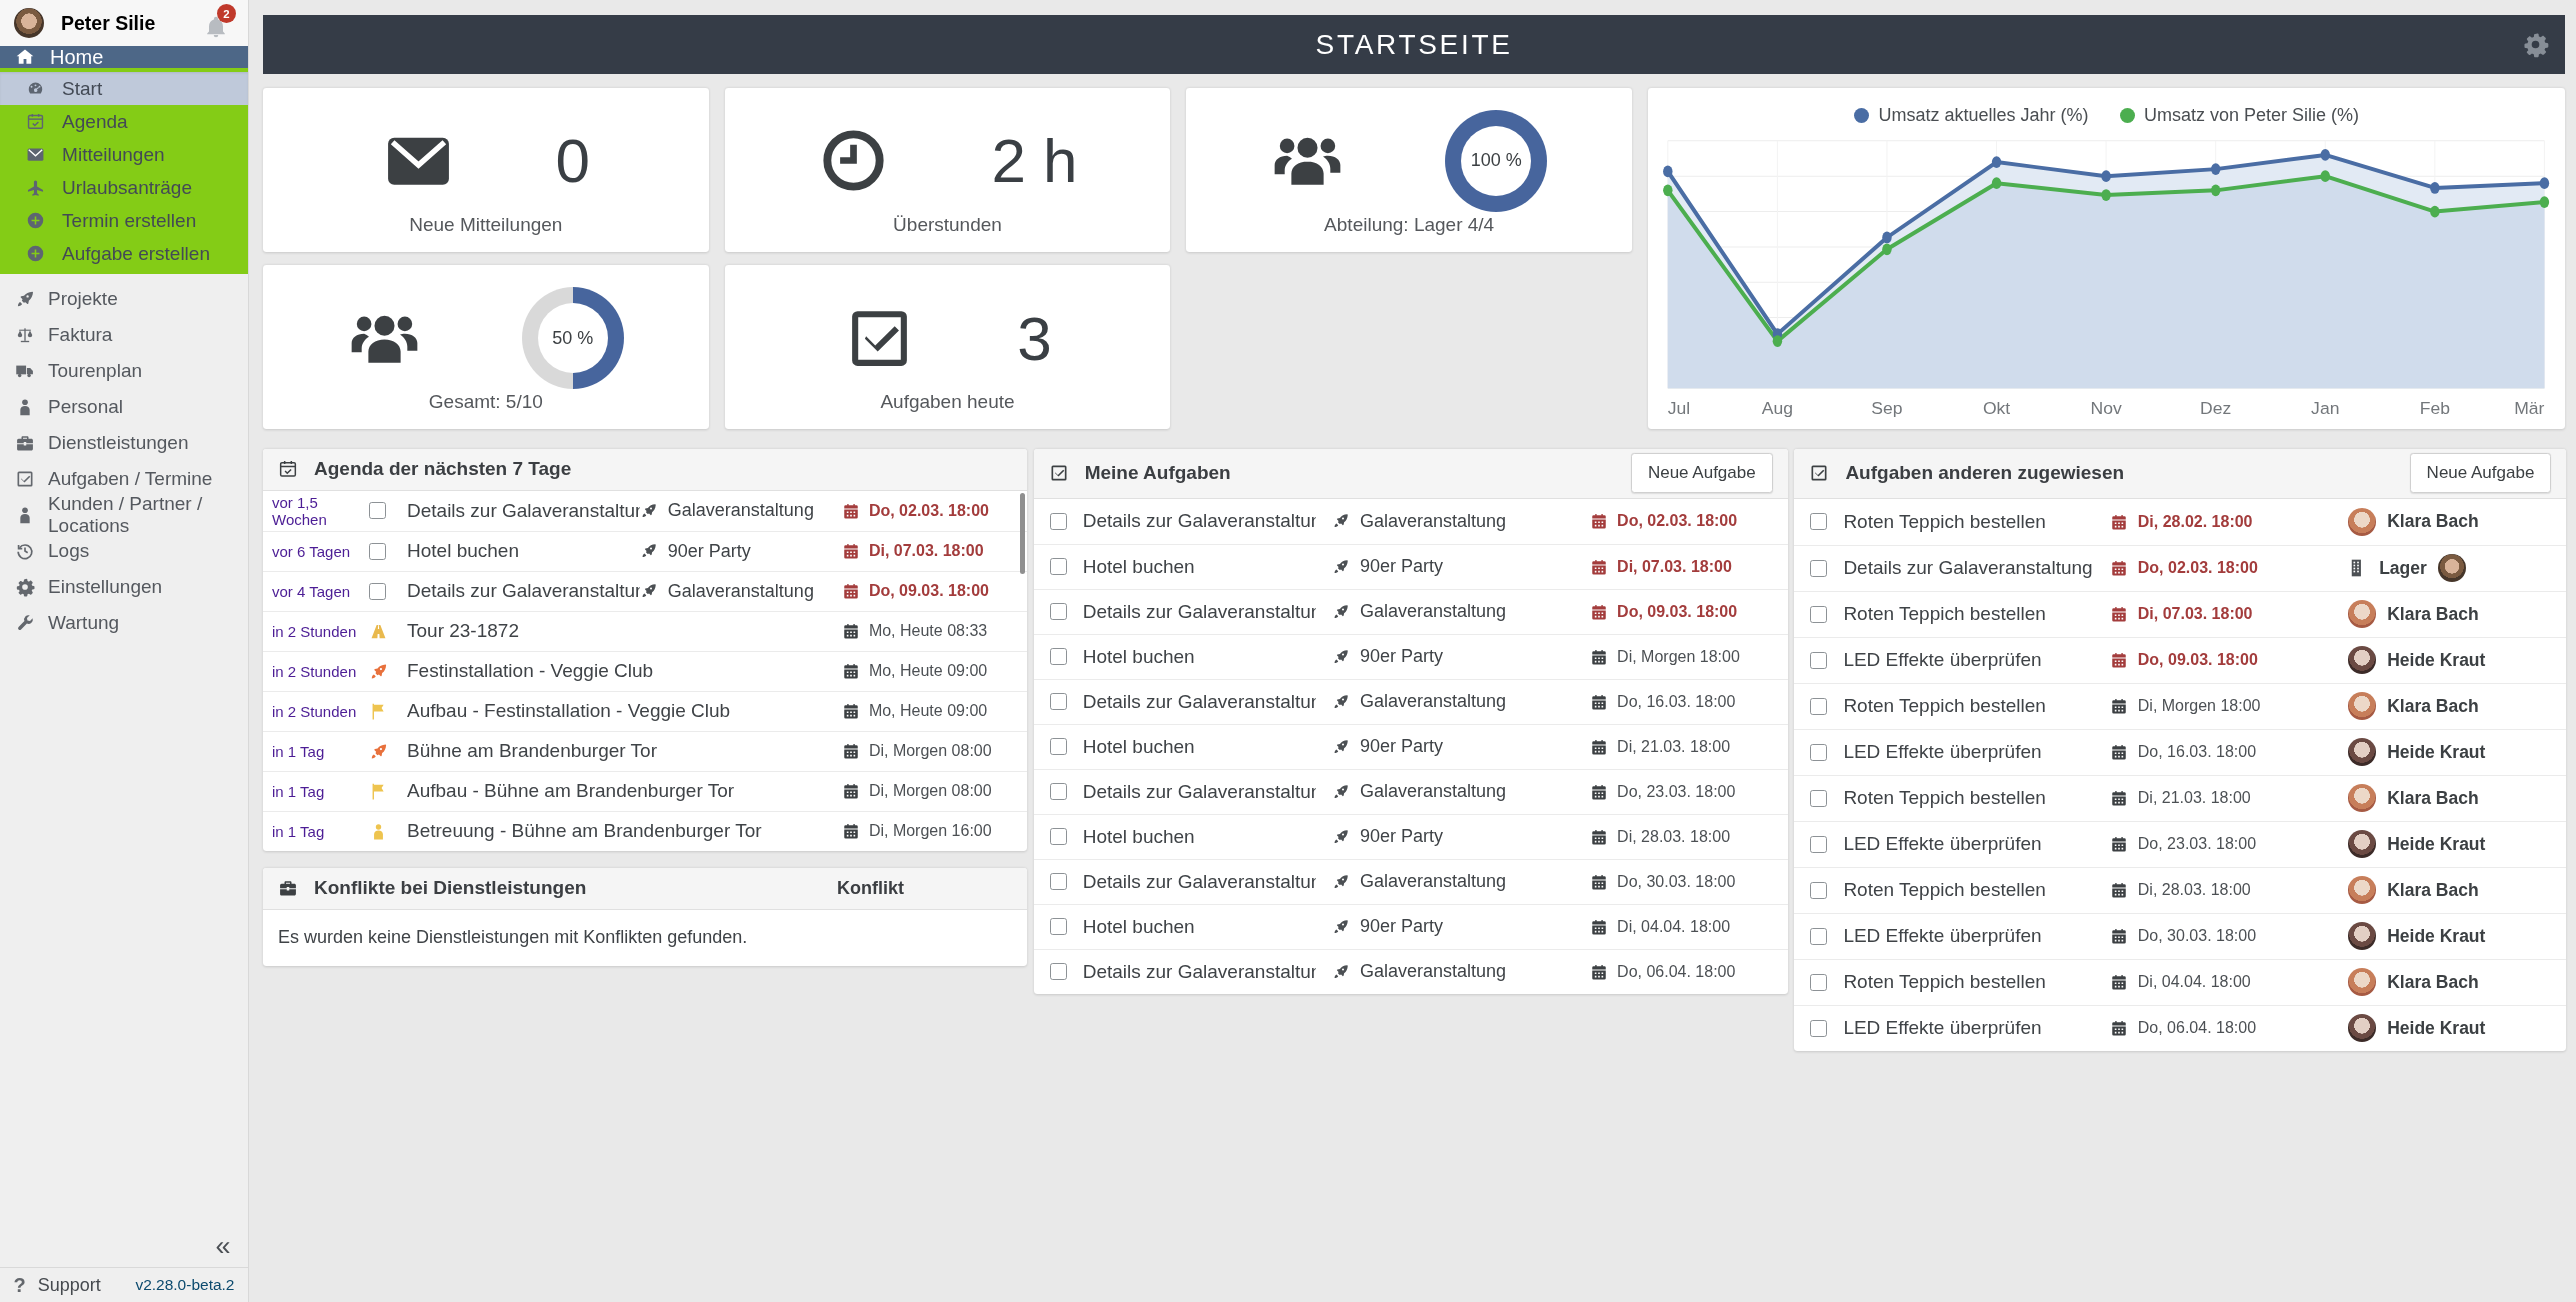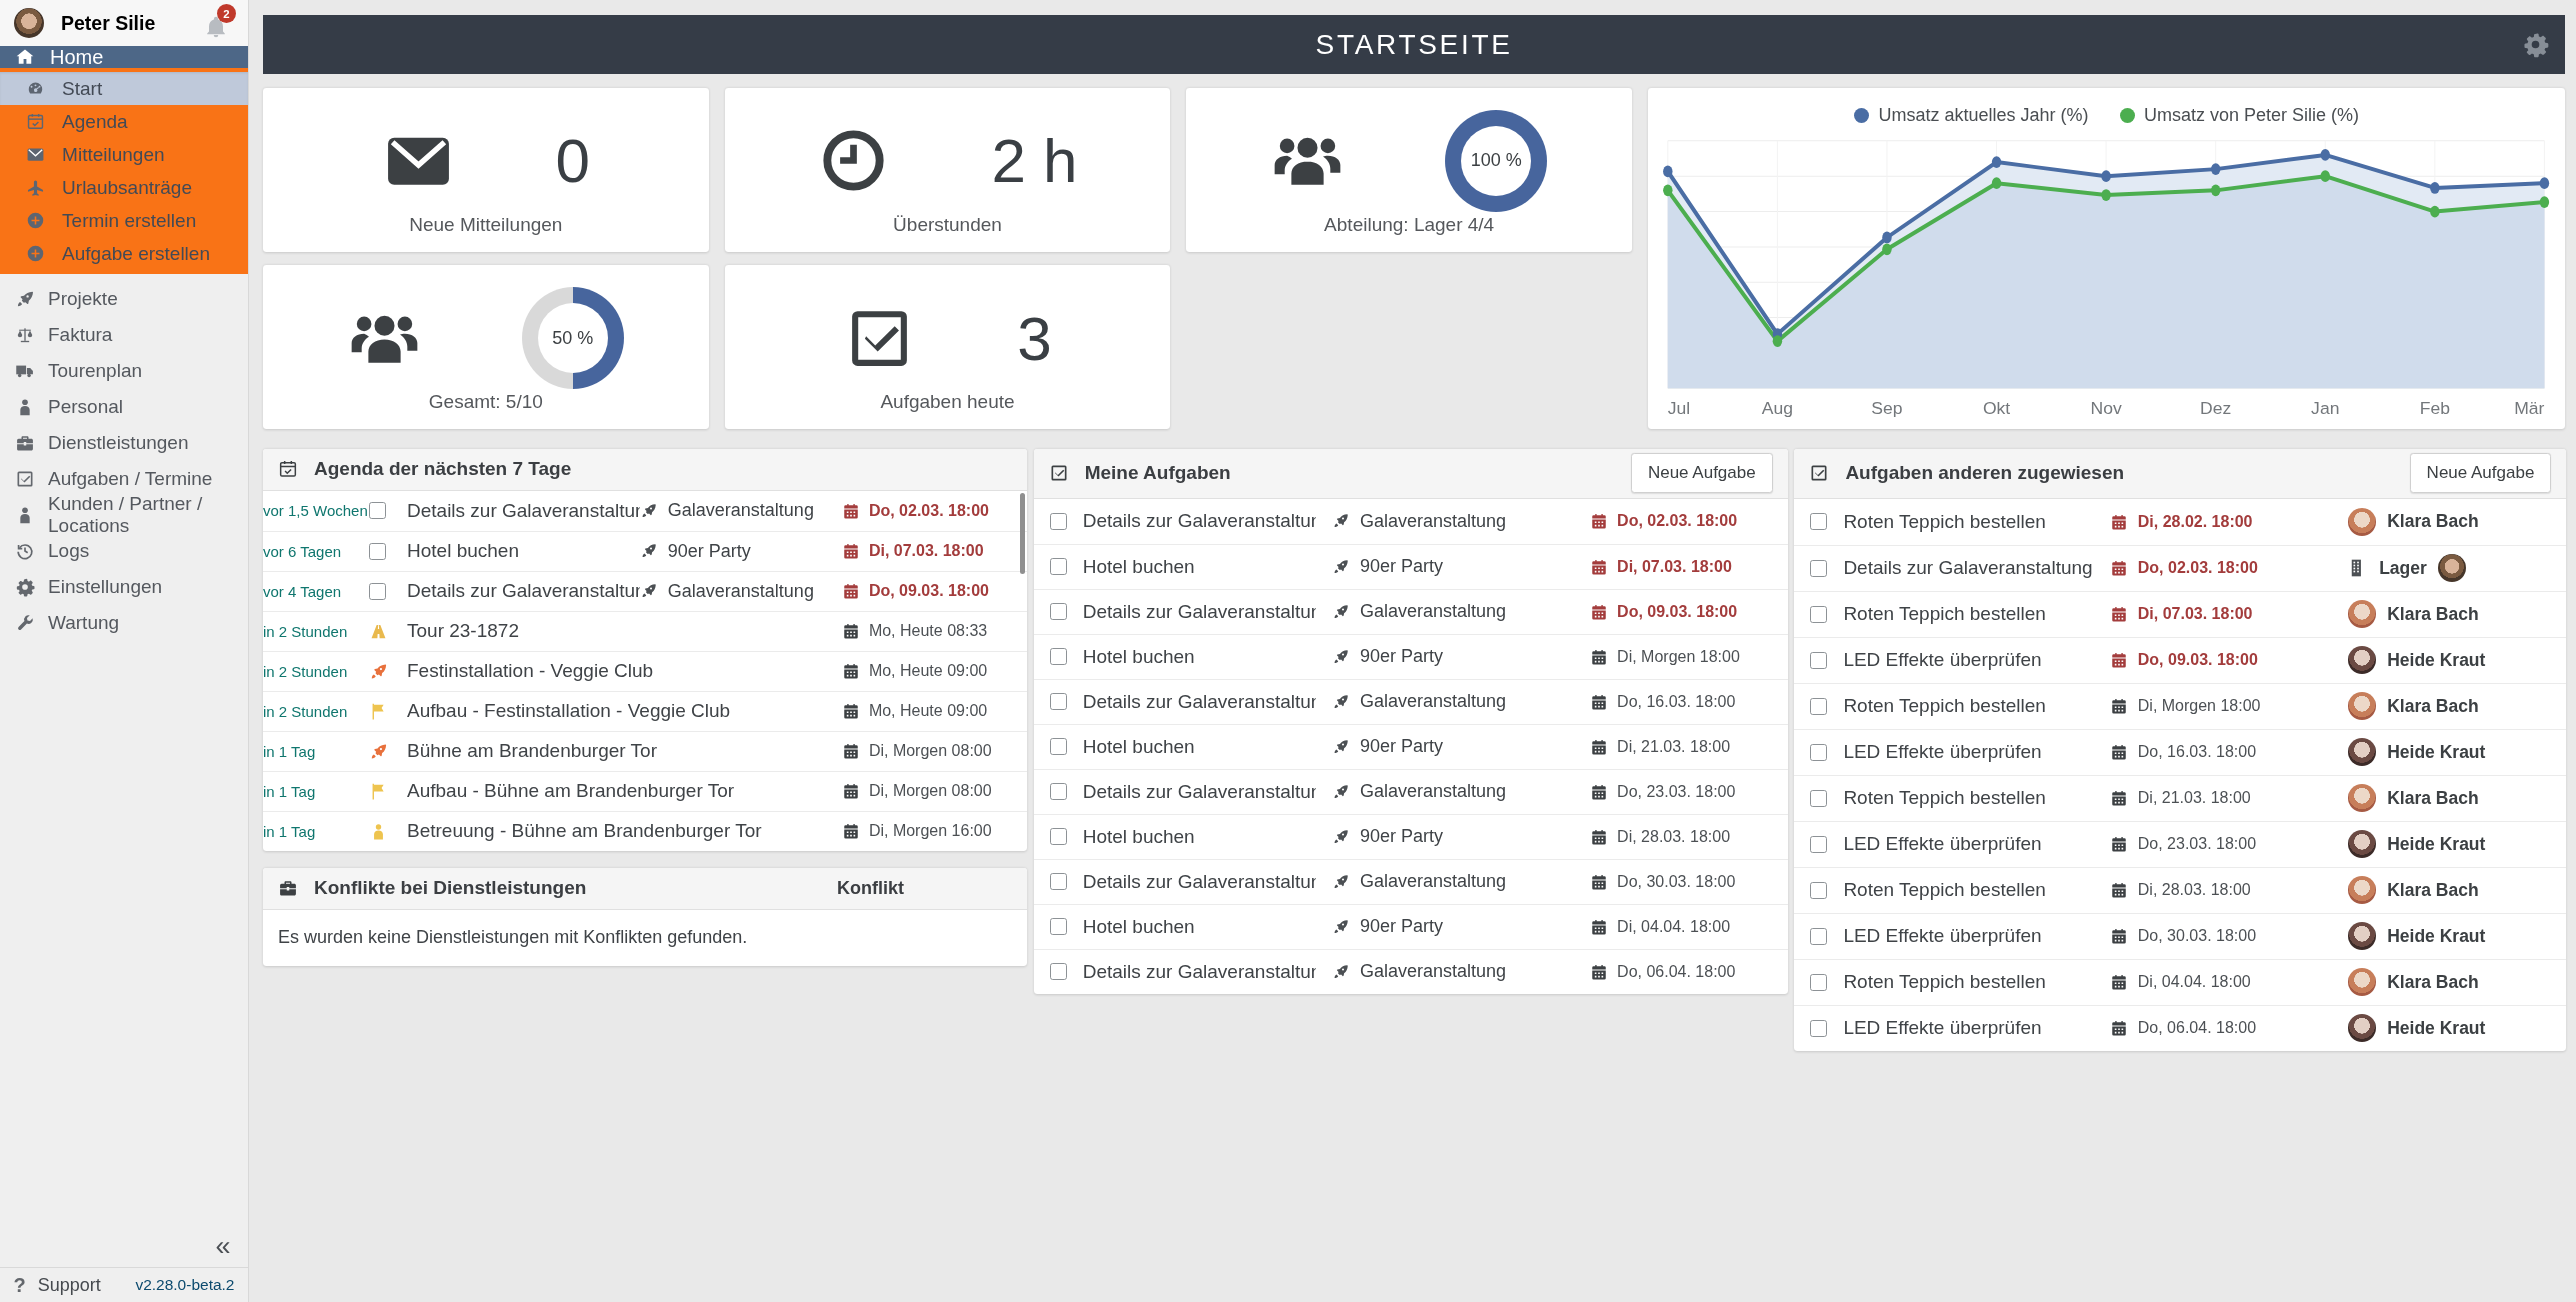"Start" .submenu { background: #f97316 -> #84cc16 }
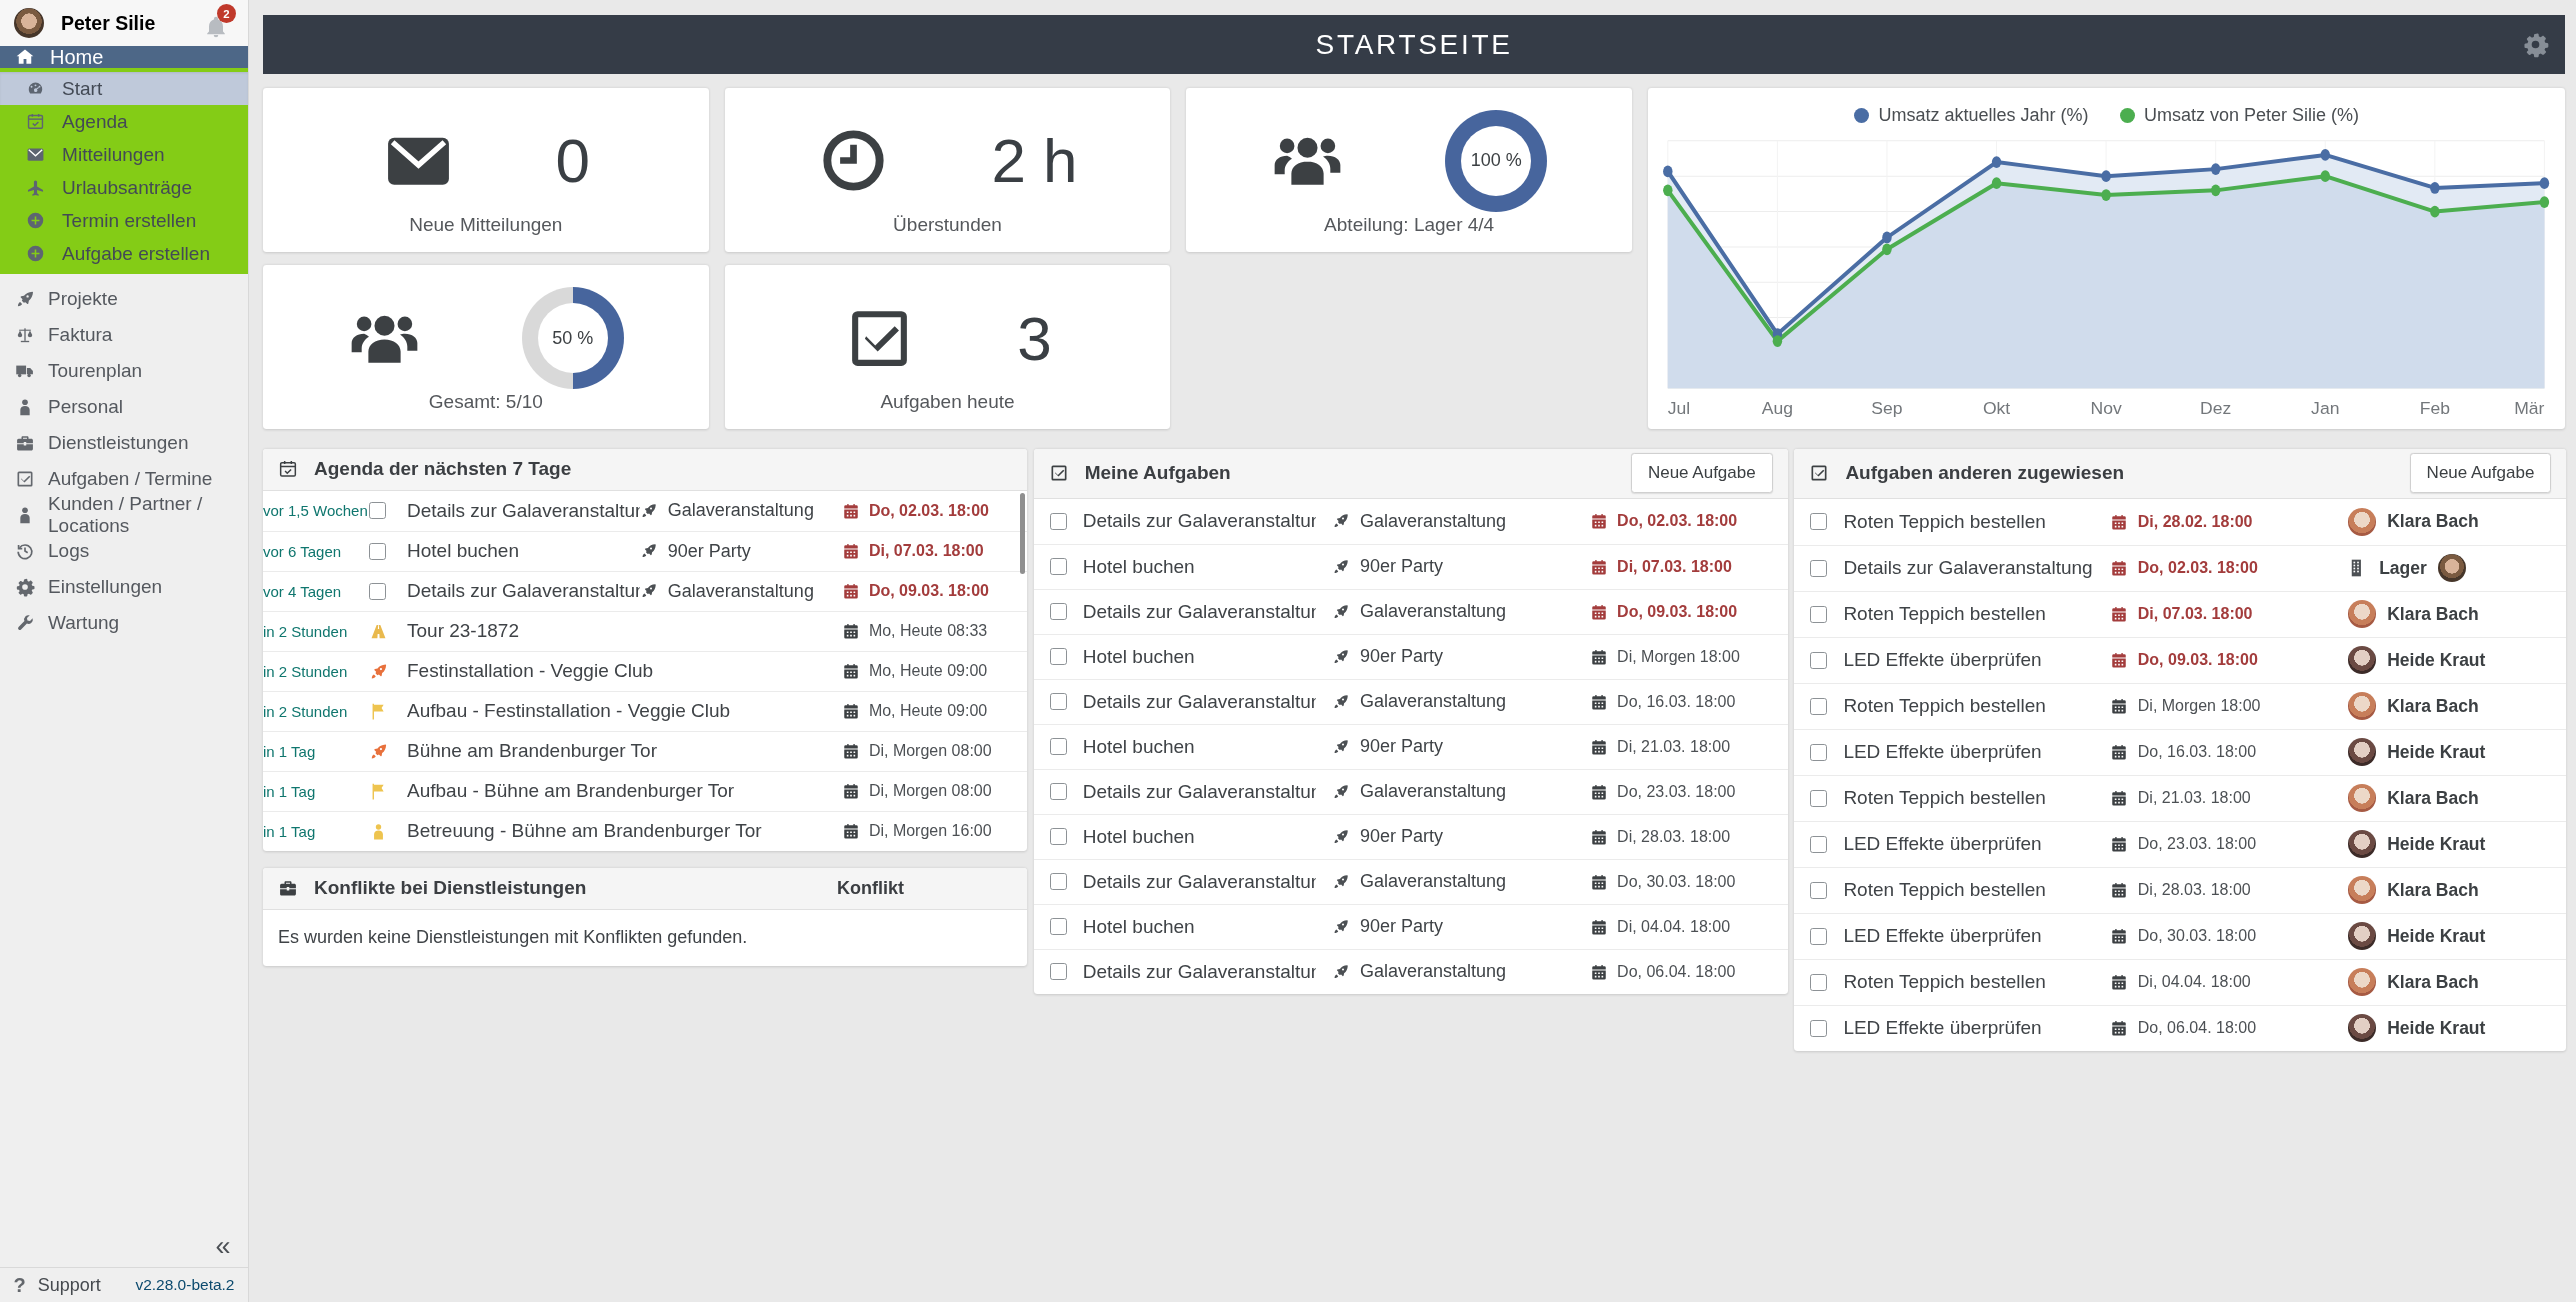"vor 1,5 Wochen" .awhen { color: #0f766e -> #4c1d95; padding-left: 0 -> 9px }
